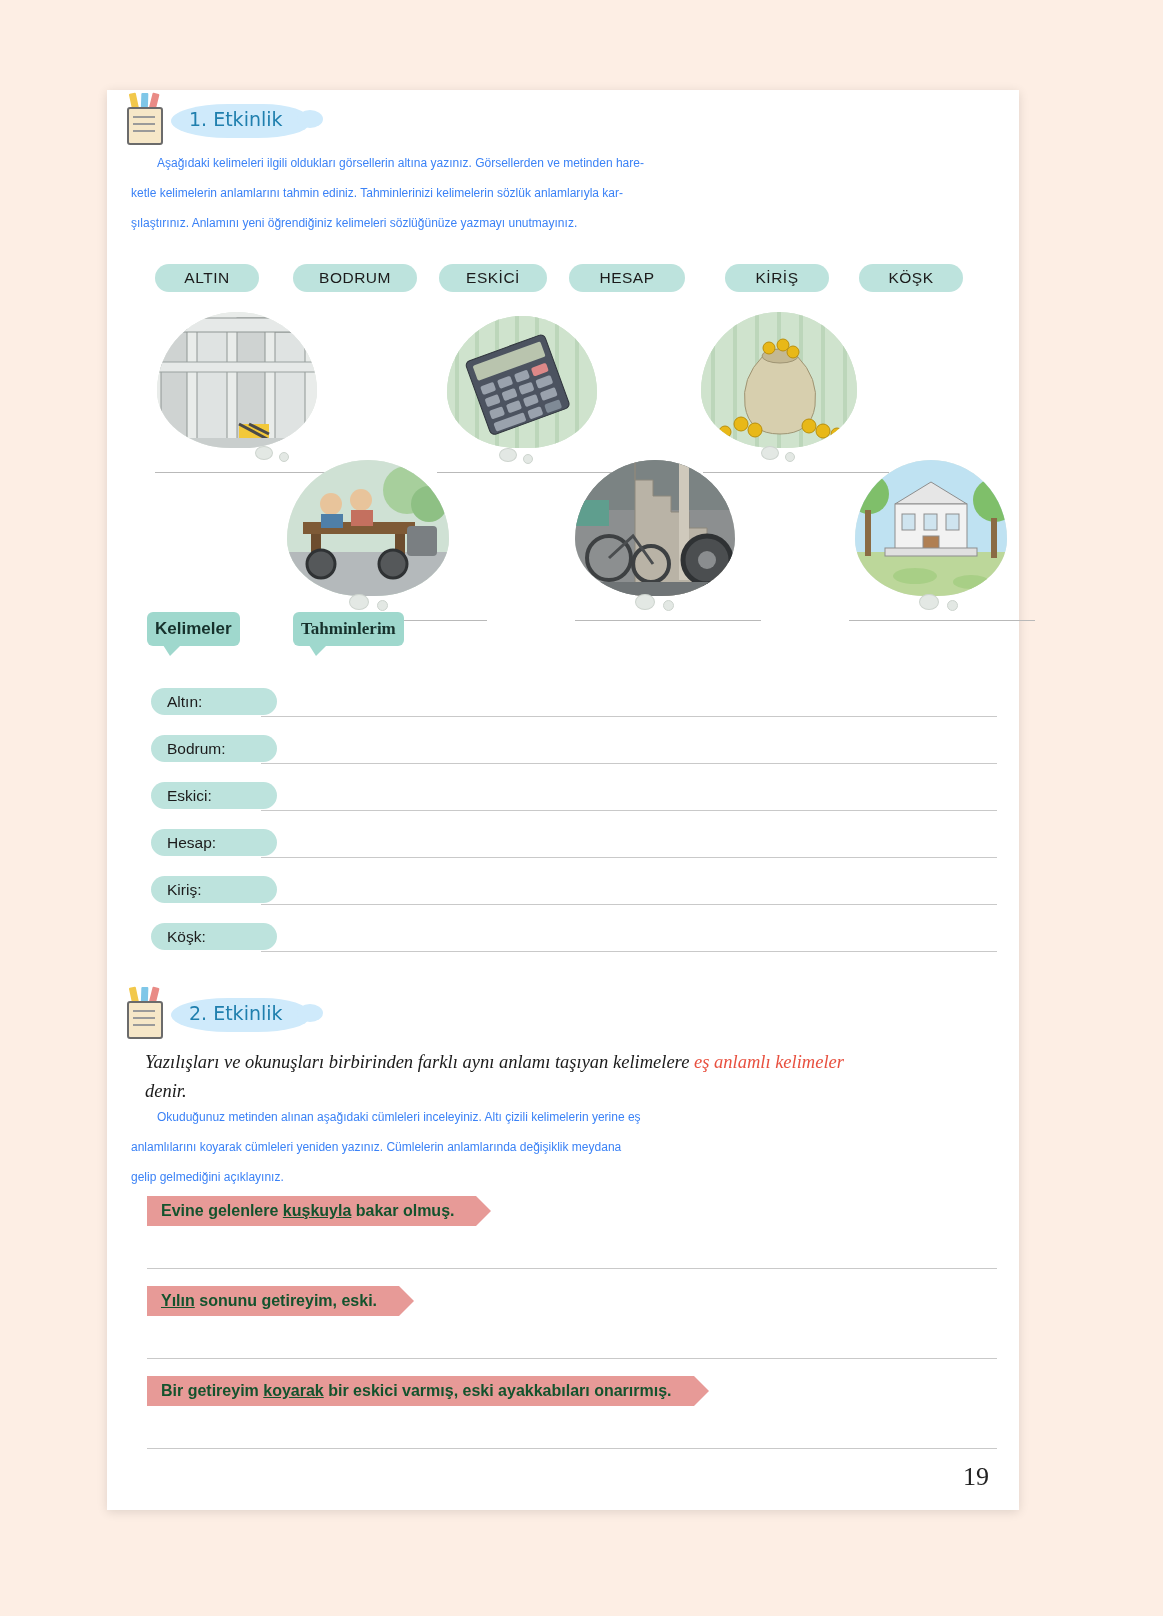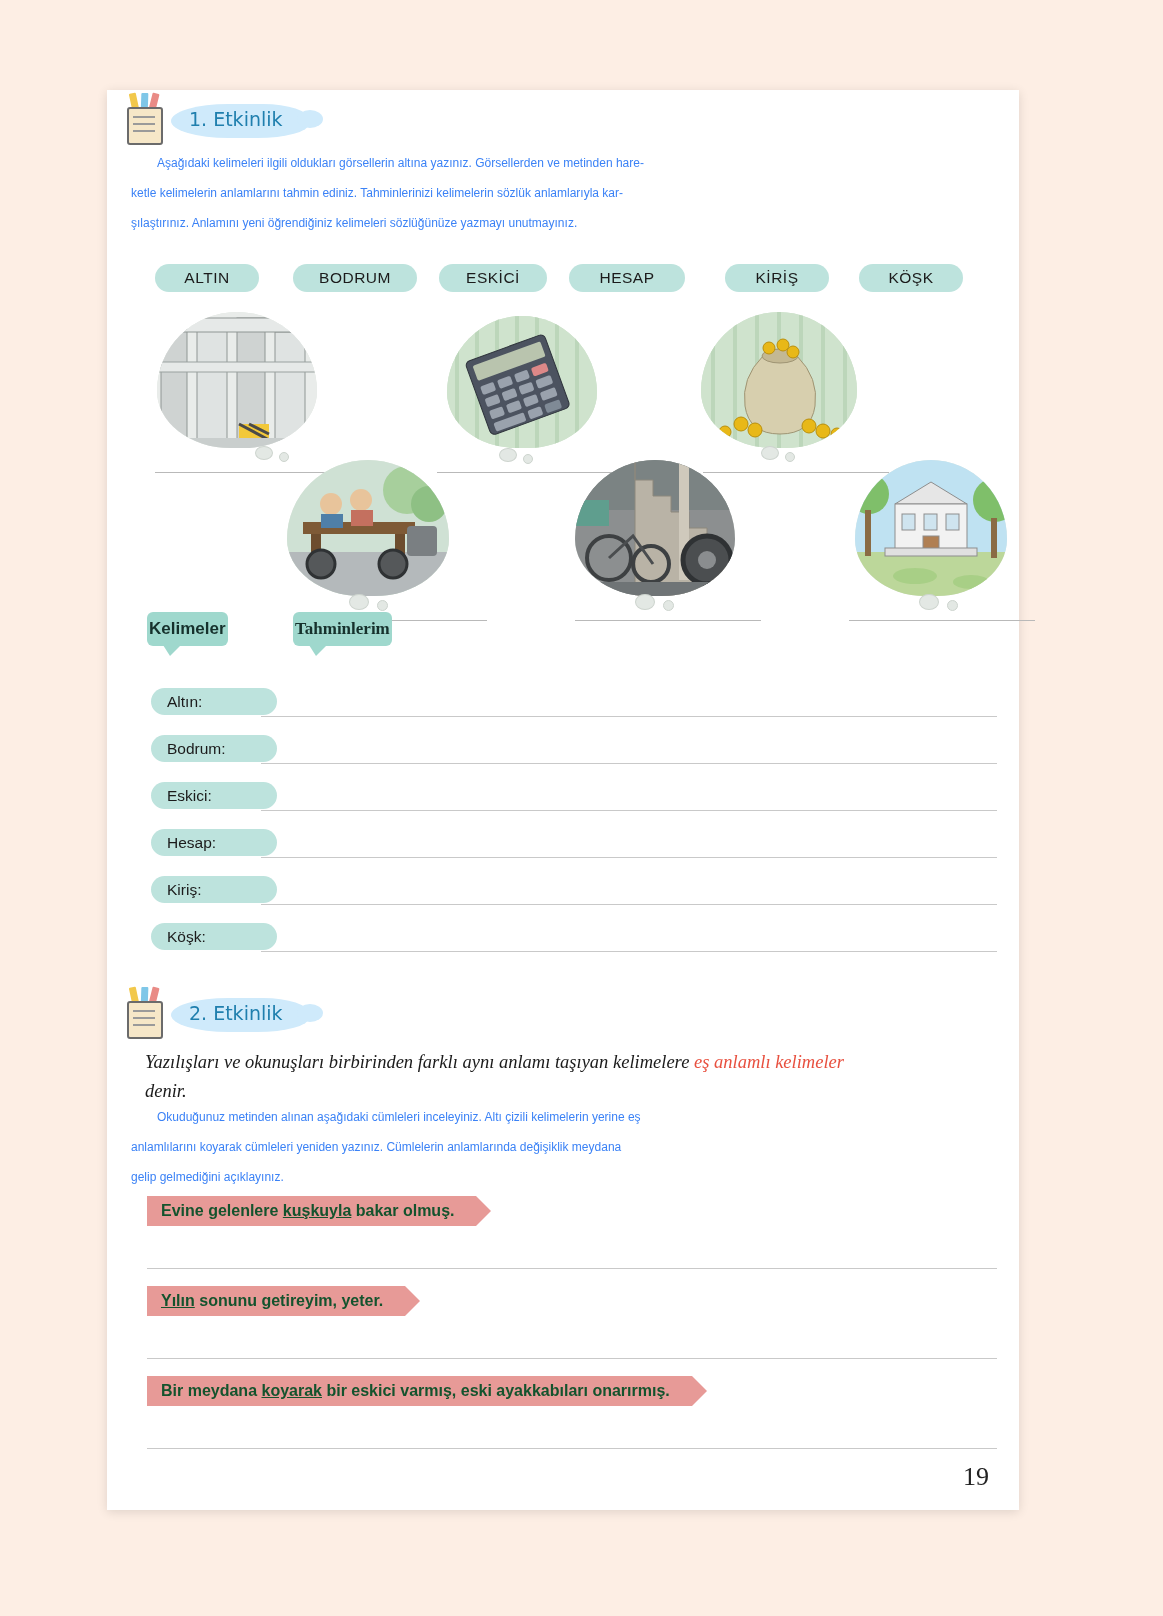"Kelimeler" .tab { padding: 7px 2px -> 7px 8px }
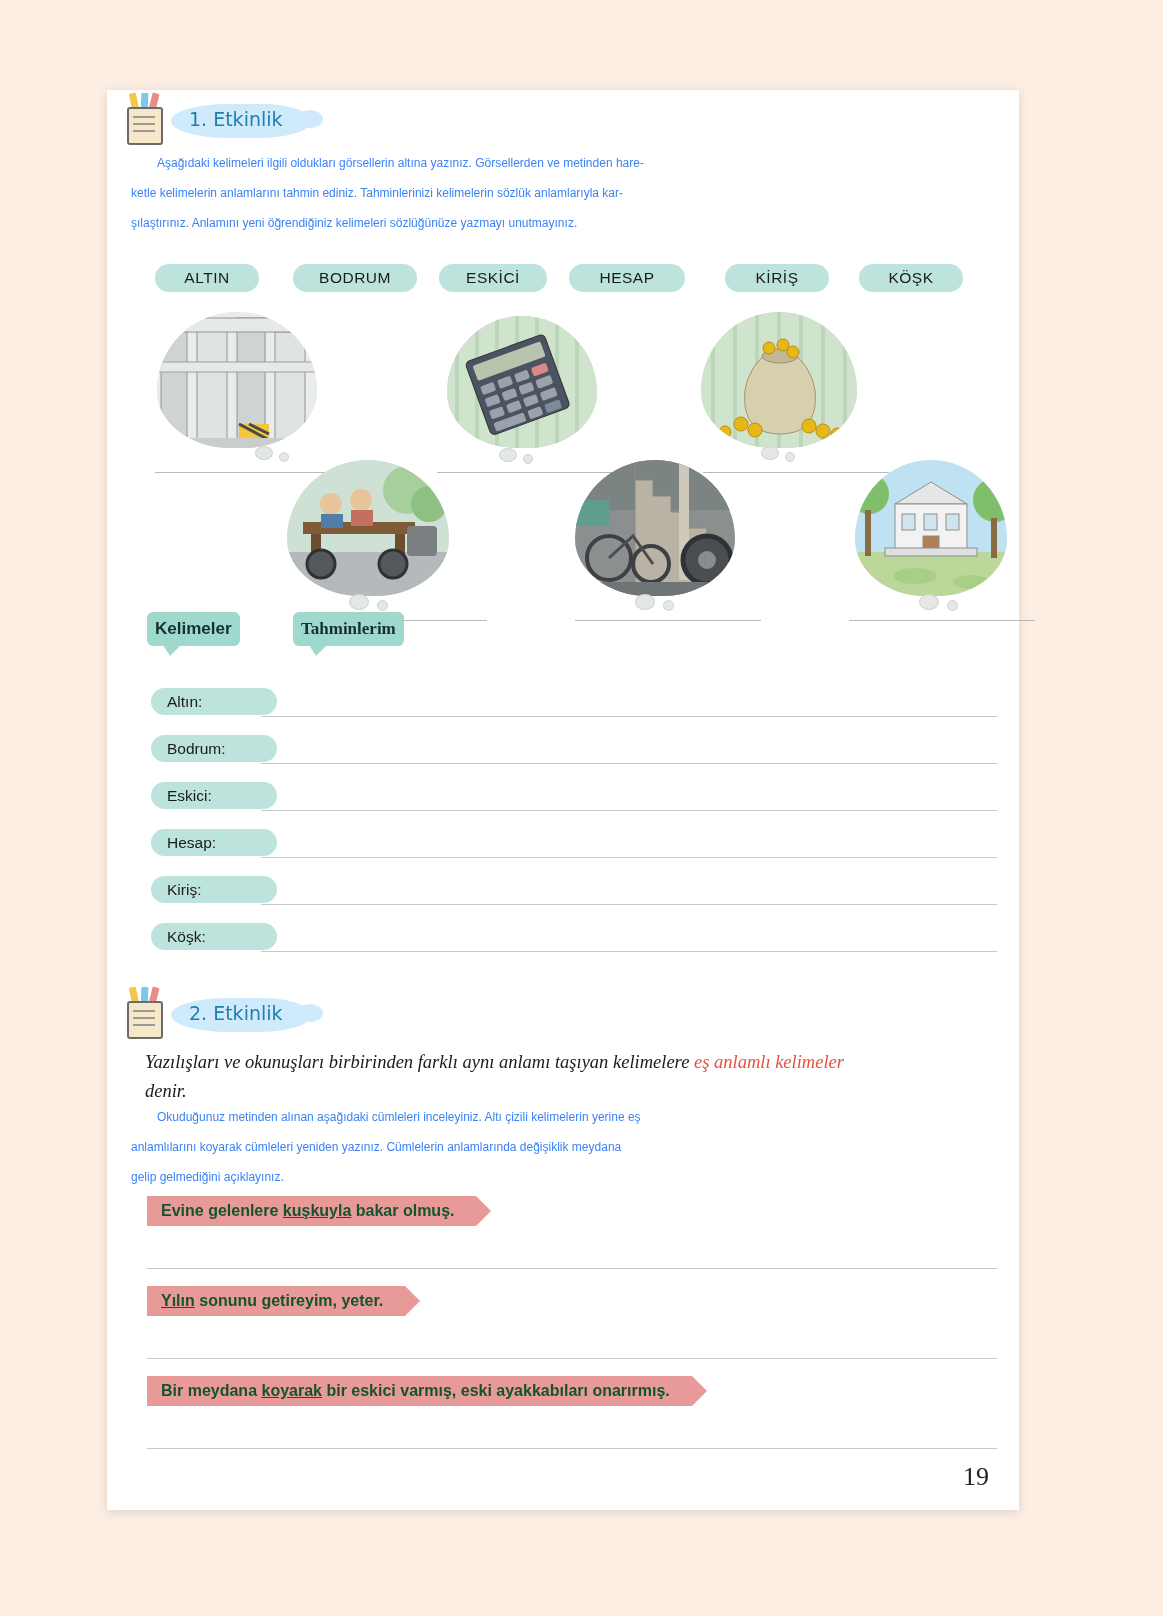"sonunu getireyim, yeter." span { text: yeter -> eski }
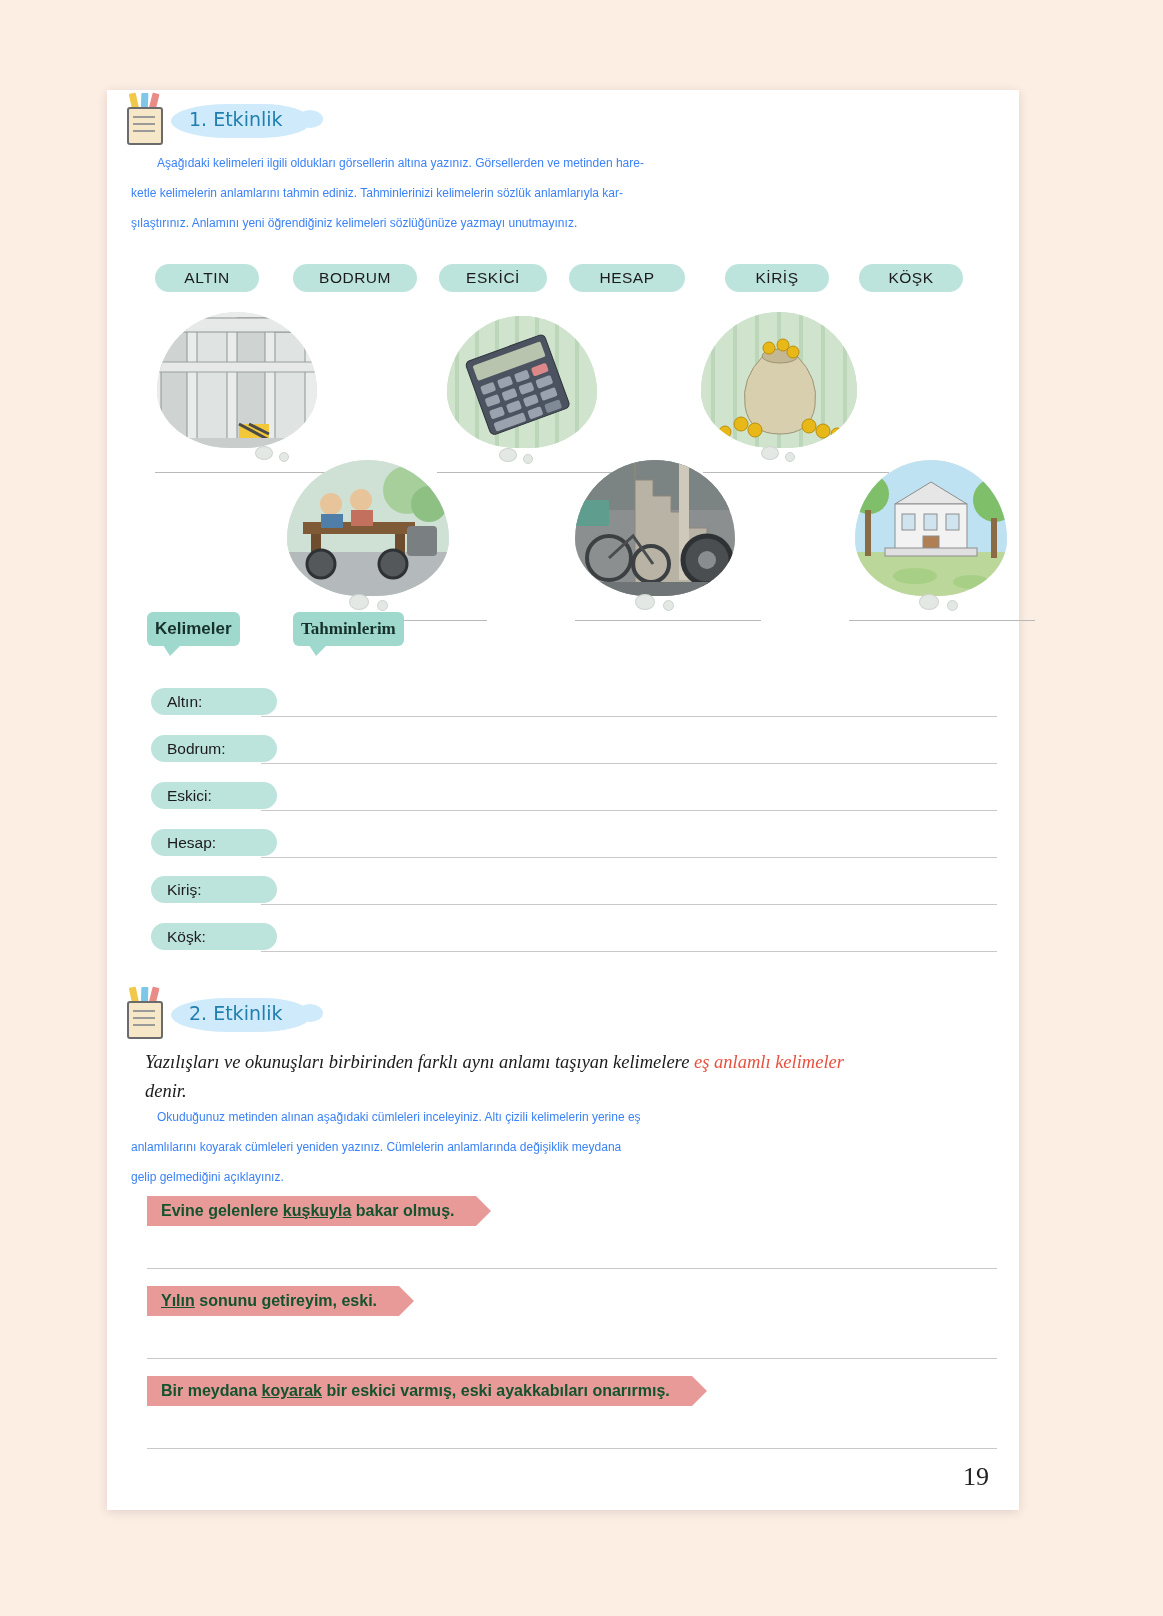"Bir meydana" span { text: meydana -> getireyim }
